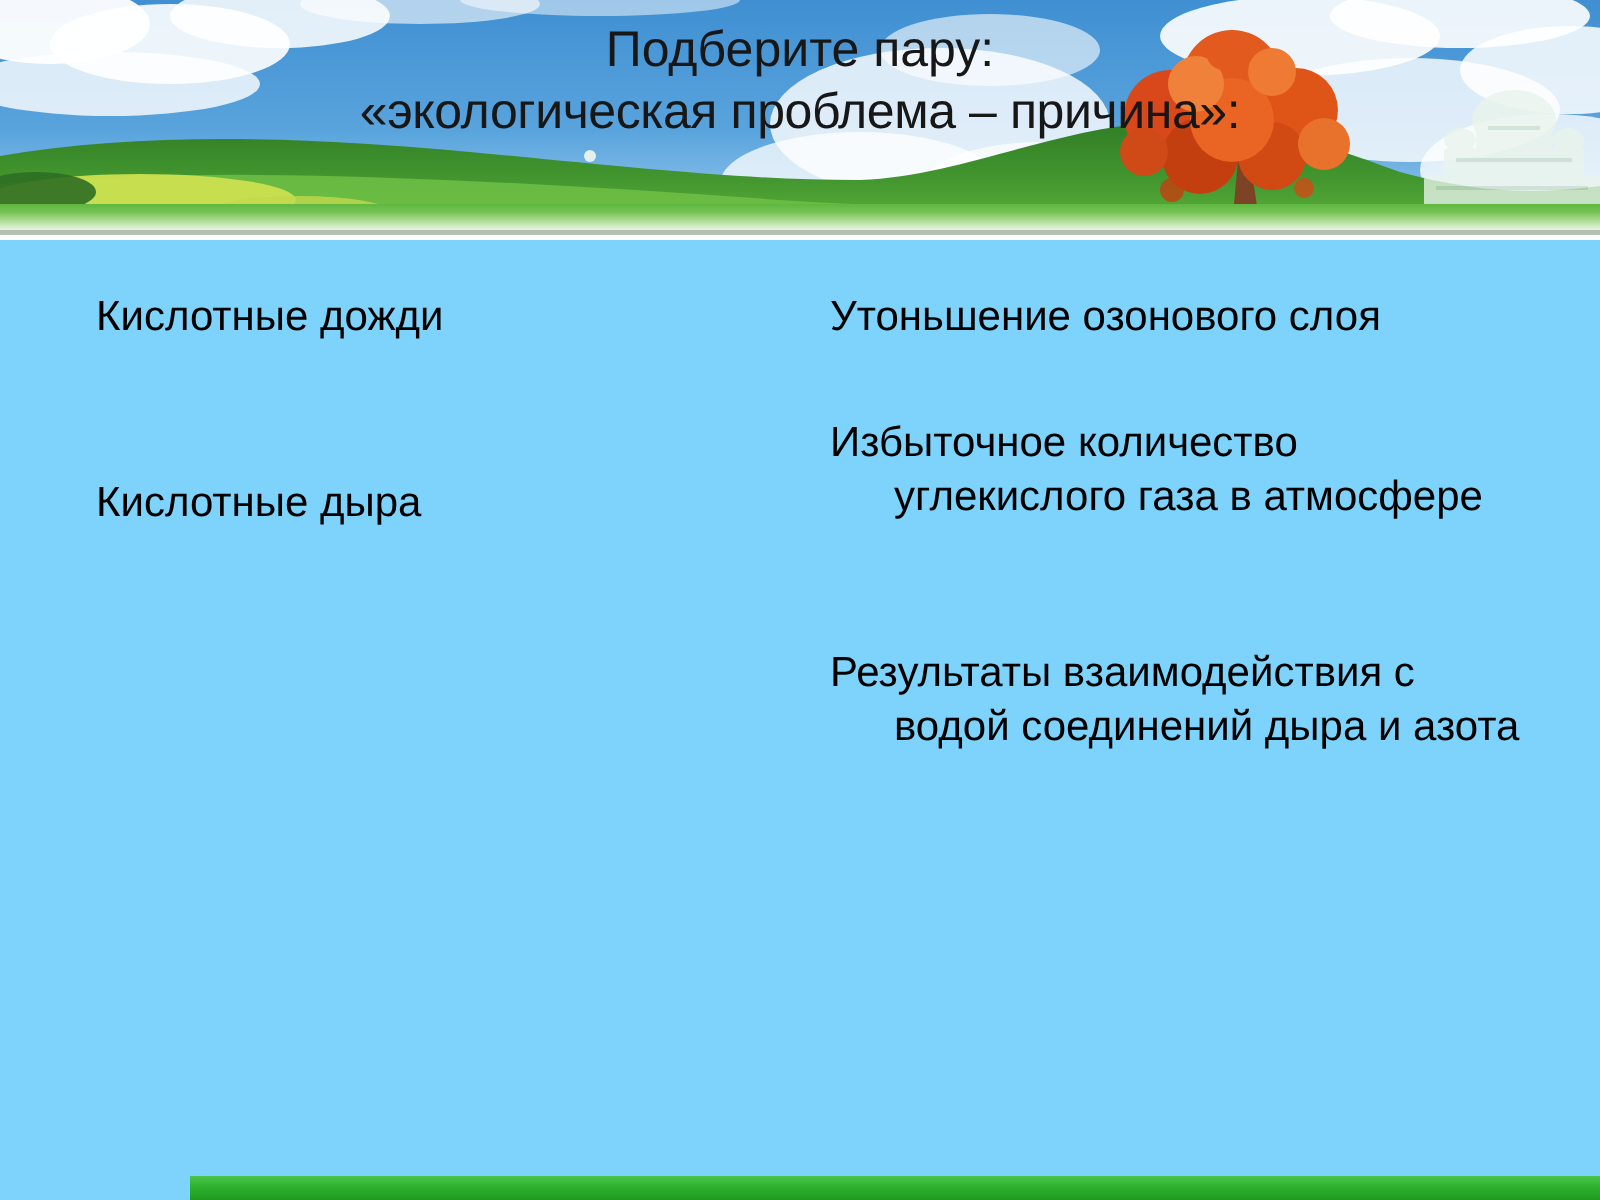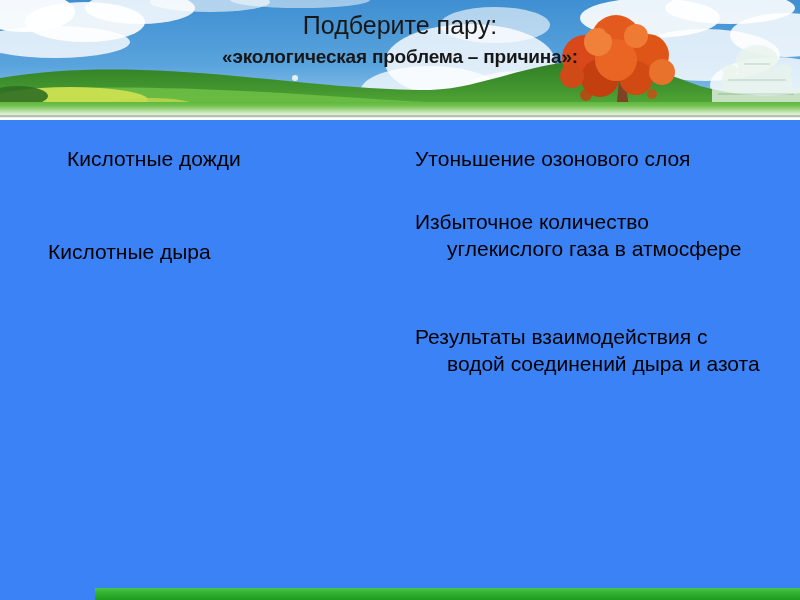"Подберите пару:" #slide { background: #3b82f6 -> #7dd3fc }
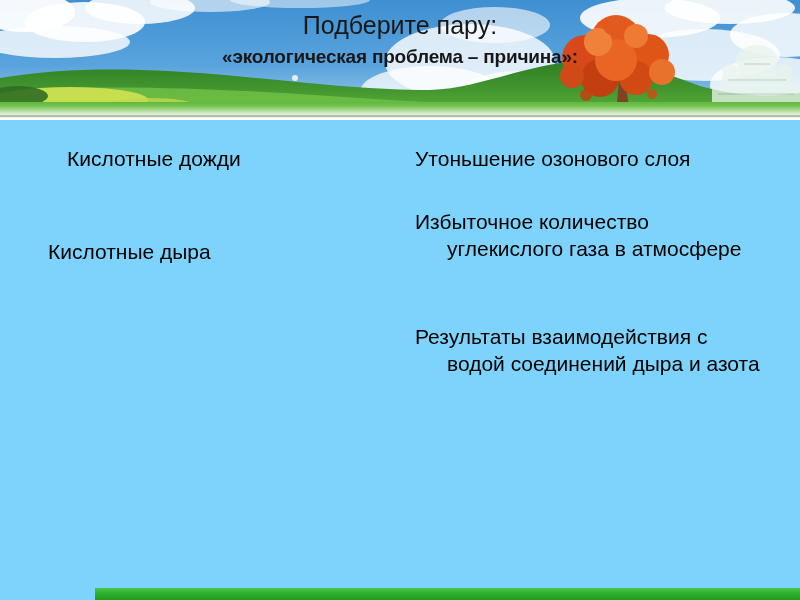"«экологическая проблема – причина»:" #title-line2 { font-size: 19px -> 25px; font-weight: 700 -> 400 }
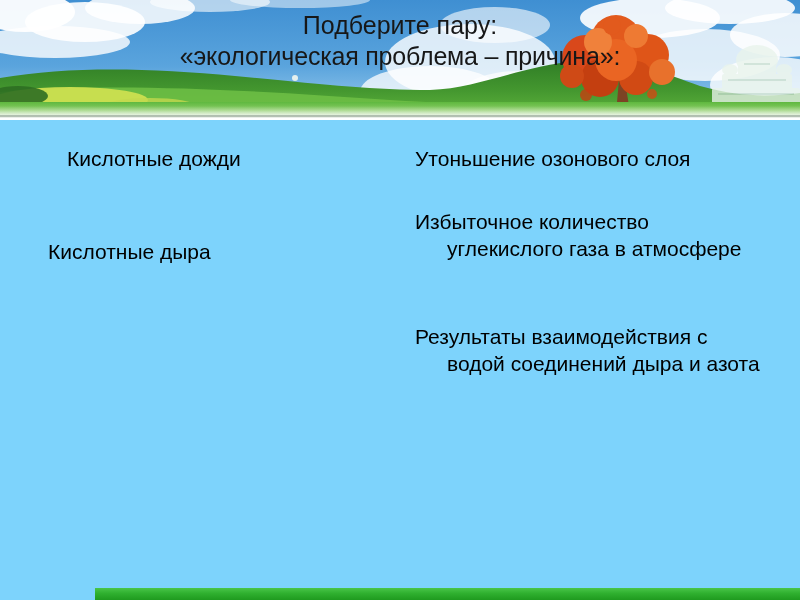"Кислотные дожди" #prob-1 { margin-left: 19px -> none }
